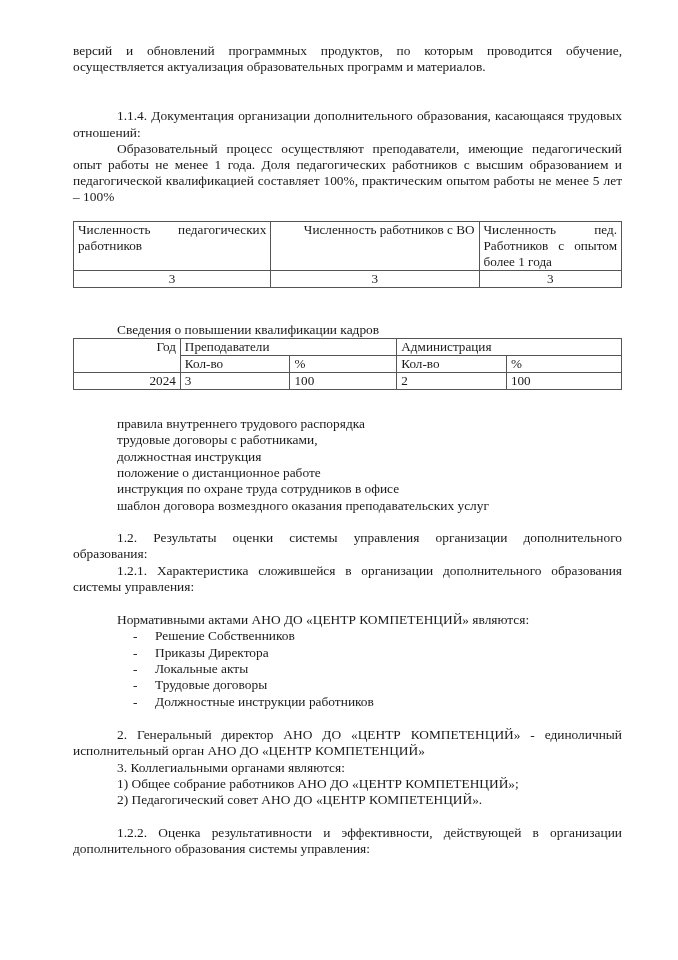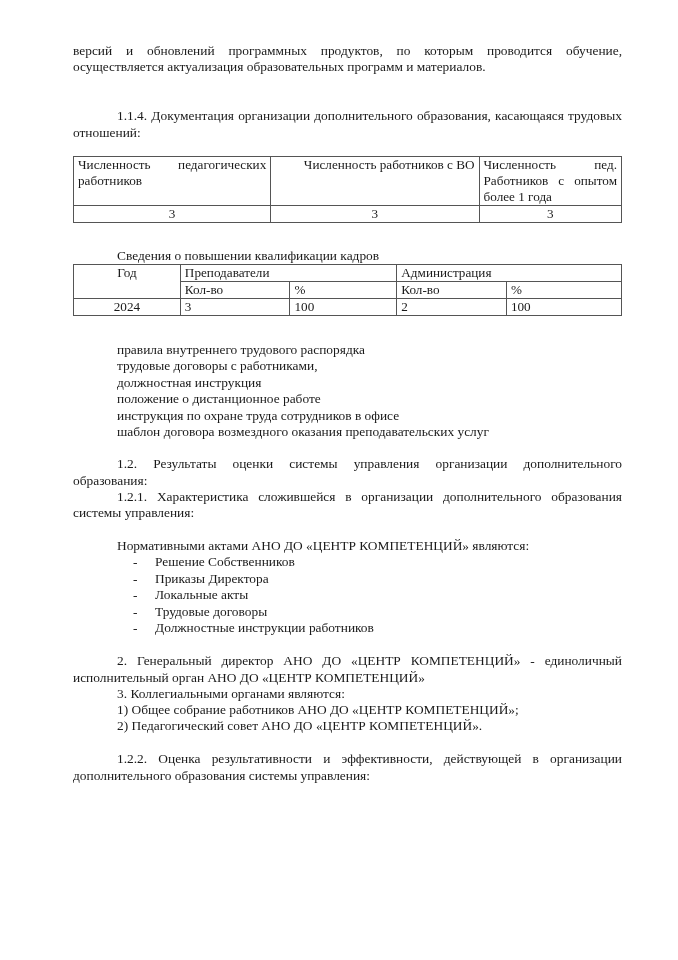"Образовательный процесс осуществляют" p.indent { html: none -> <p>Образовательный процесс осуществляют преподаватели, имеющие педагогический опыт работы не менее 1 года. Доля педагогических работников с высшим образованием и педагогической квалификацией составляет 100%, практическим опытом работы не менее 5 лет – 100%</p> }
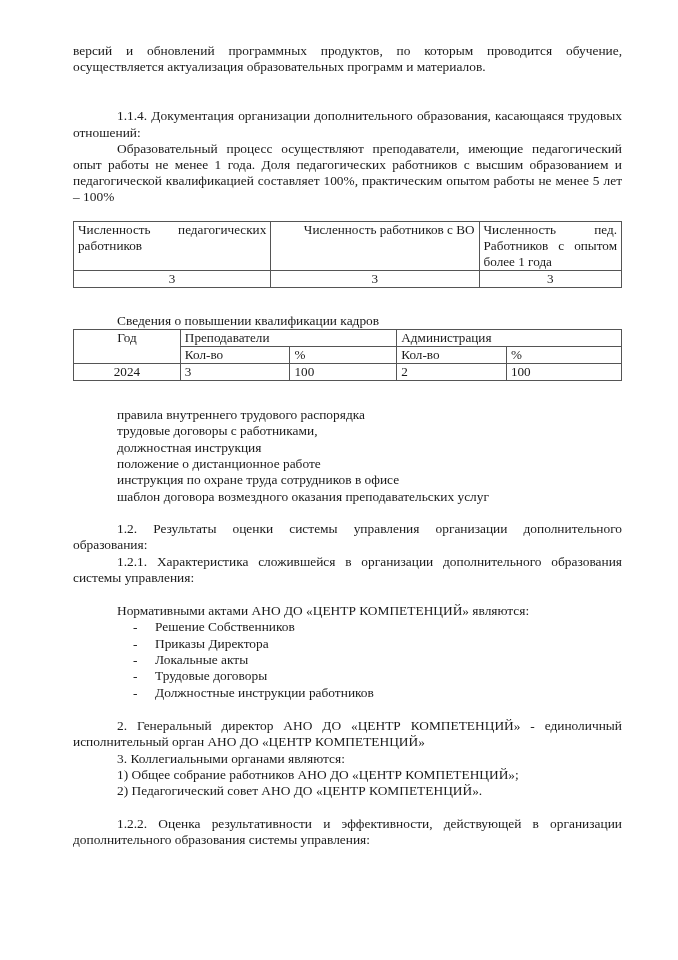"Сведения о повышении квалификации кадров" .caption { margin-top: 25px -> 34px }
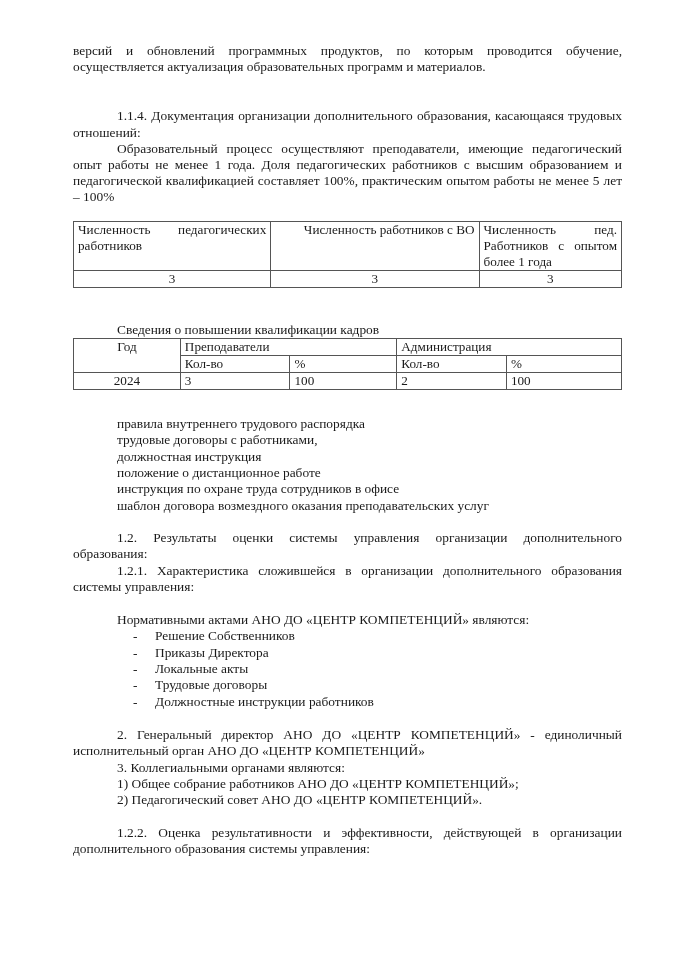"Год" .t2 td.c { text-align: center -> right }
